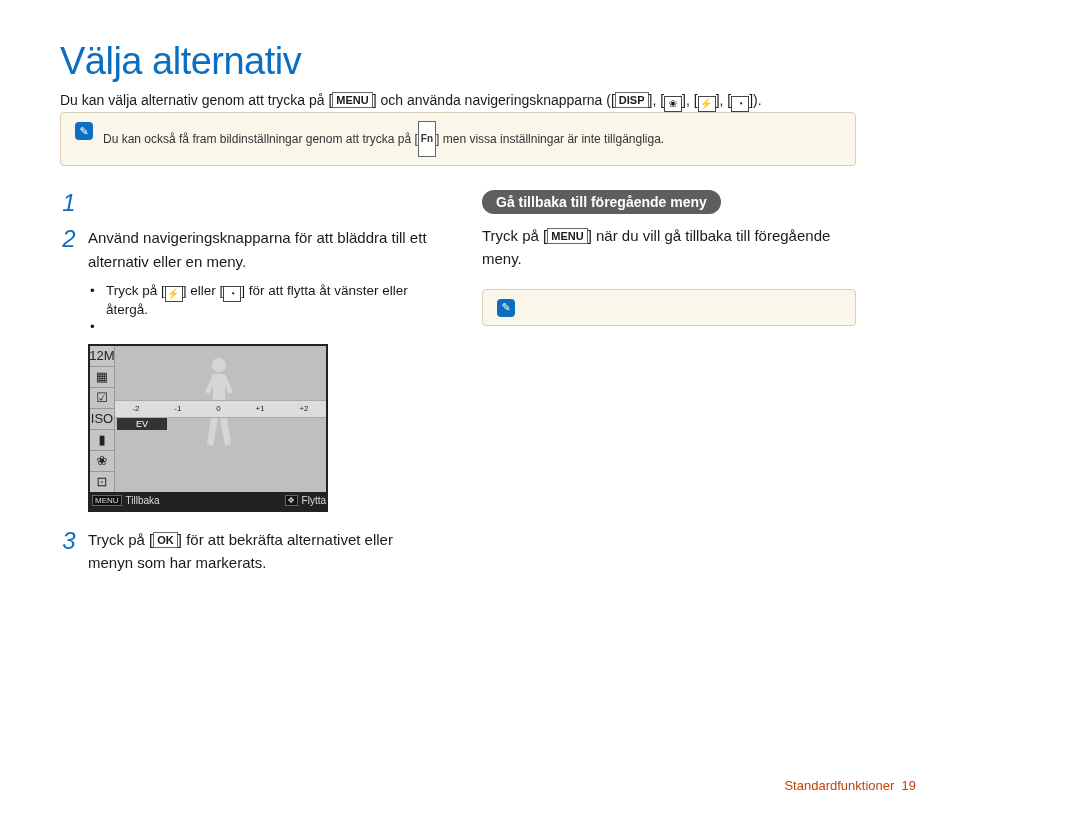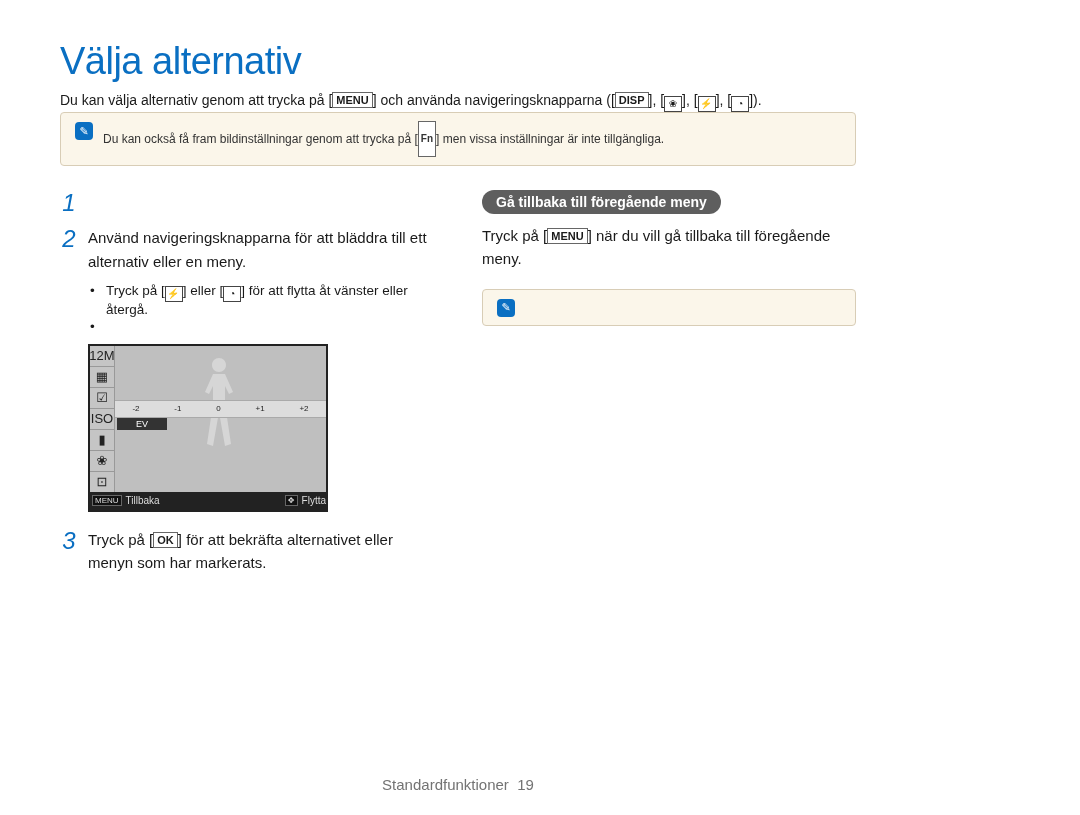"Standardfunktioner 19" .footer { color: #737373 -> #c2410c; font-size: 15px -> 13px; text-align: center -> right }
